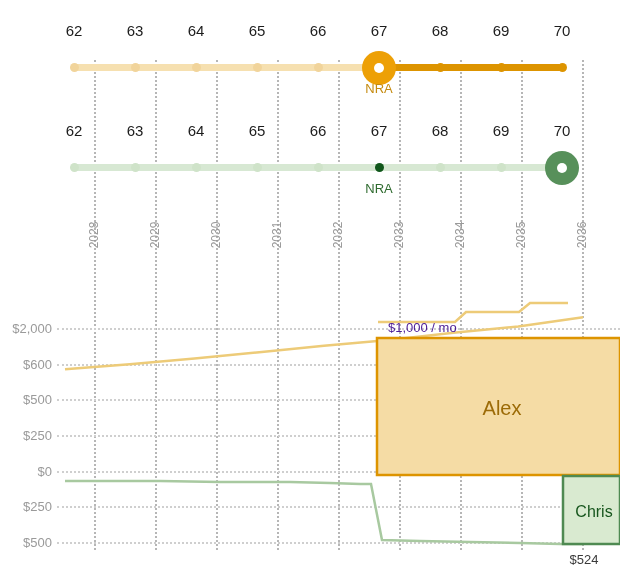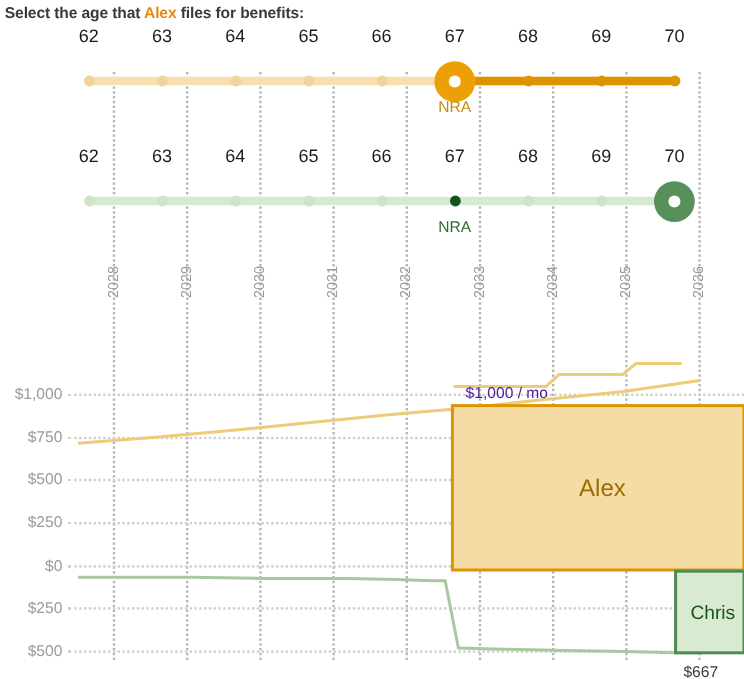"Select the age that Alex" div.prompt { html: <div> <span>Select the age that </span><span>Alex</span><span> files for benefits:</span> </div> -> none }
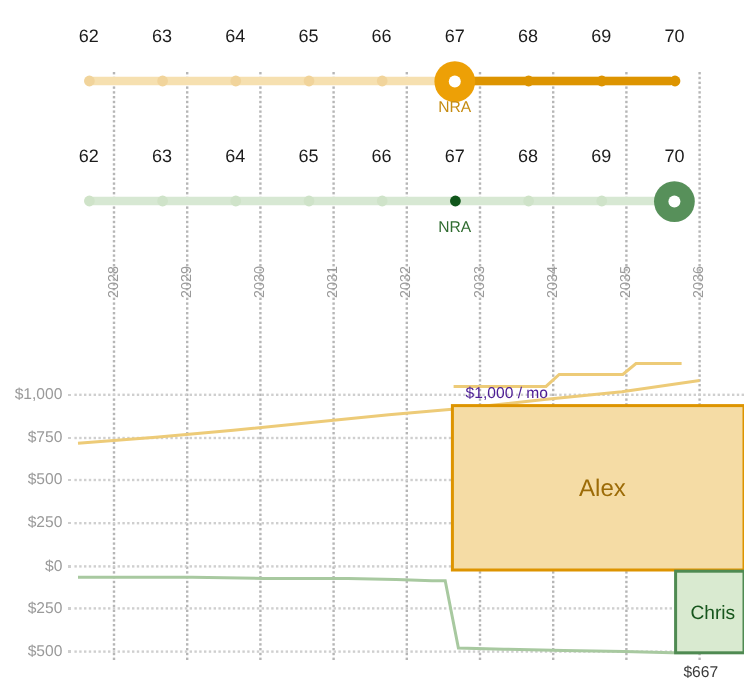"$1,000" div.ylabel { text: $1,000 -> $2,000 }
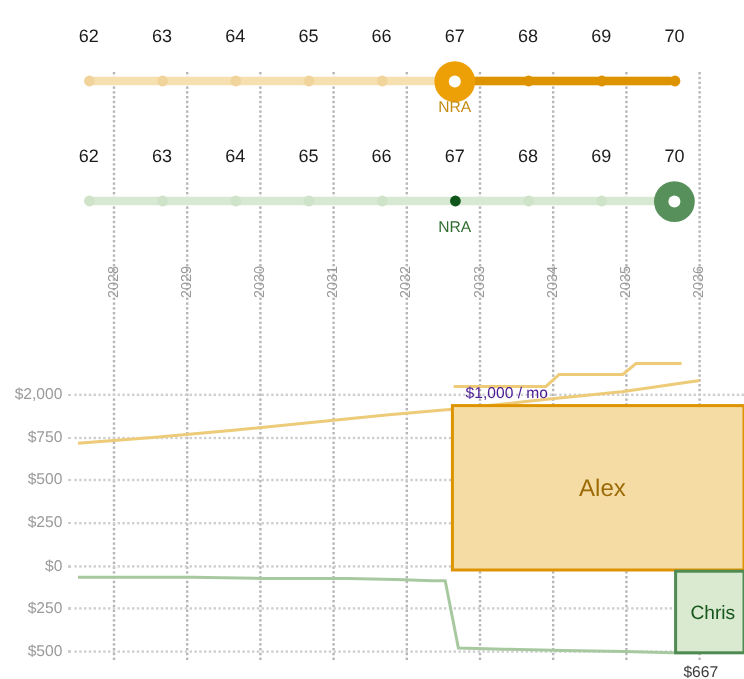"$750" div.ylabel { text: $750 -> $600 }
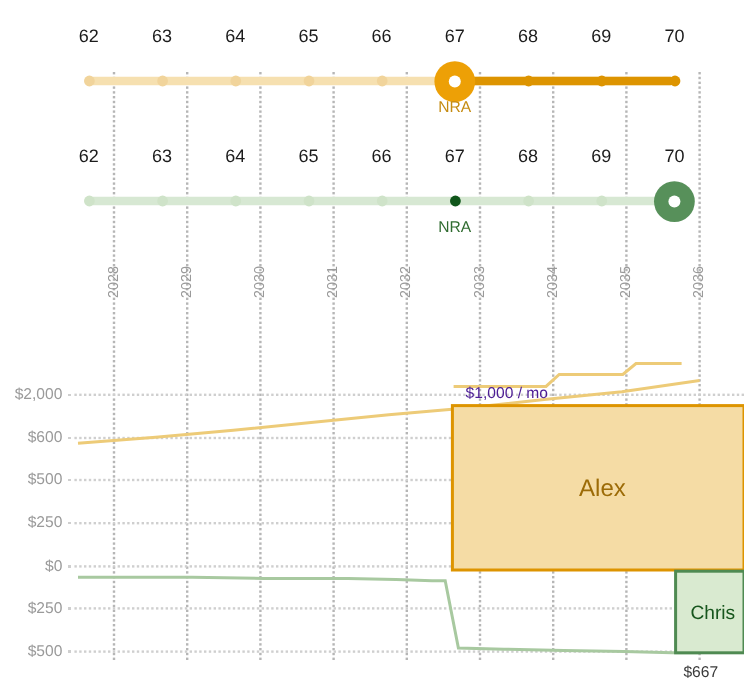"$667" div.annot { text: $667 -> $524 }
